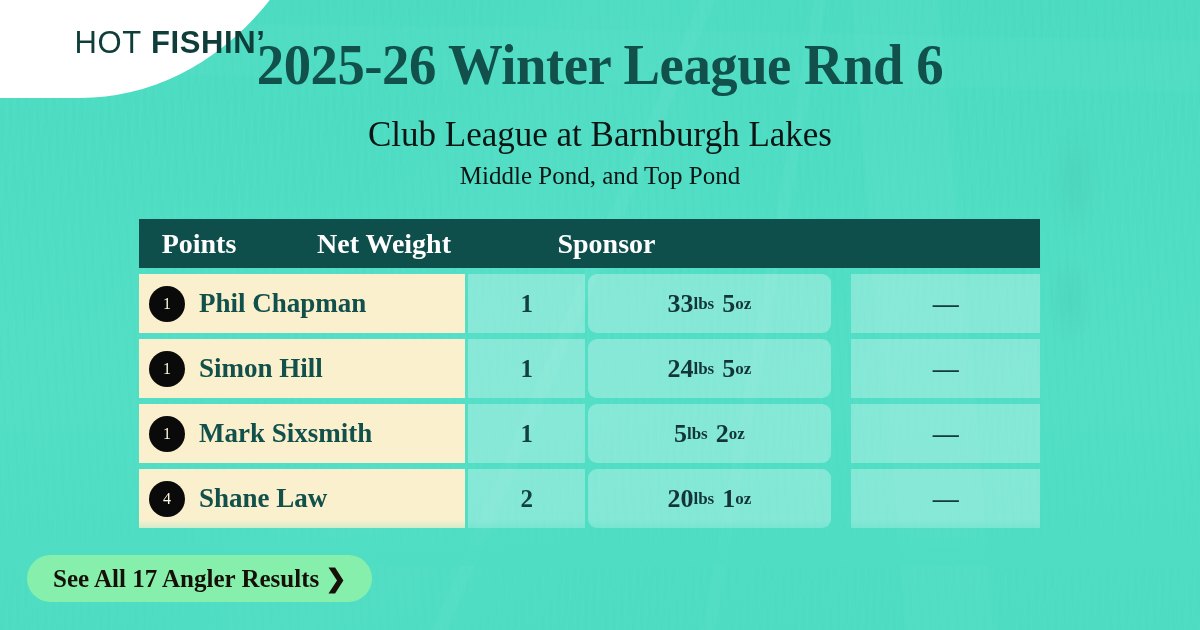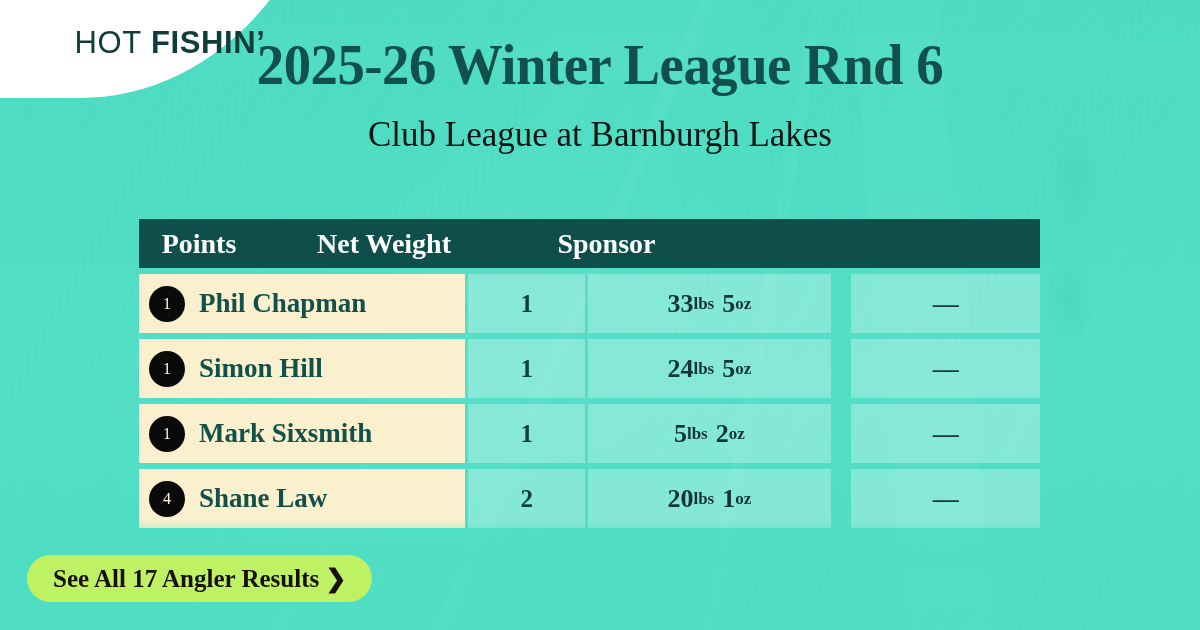"Middle Pond, and Top Pond" div { html: none -> <div>Middle Pond, and Top Pond</div> }
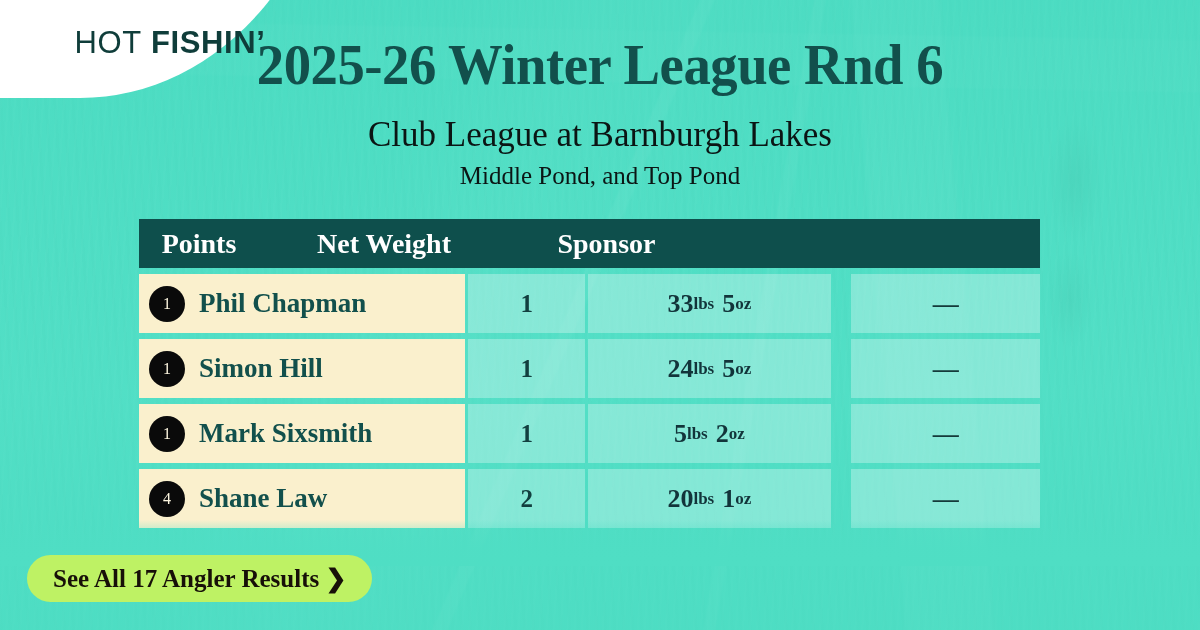"33" .cell.weight { border-radius: none -> 9px }
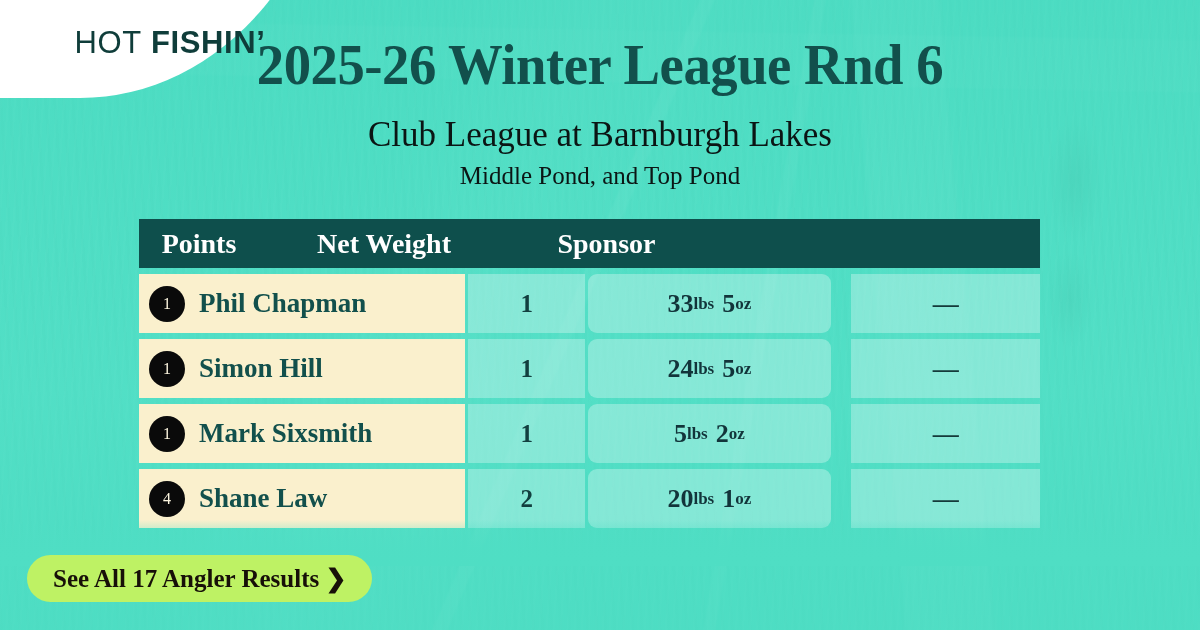"See All 17 Angler Results" #cta { background: #bef264 -> #86efac }
